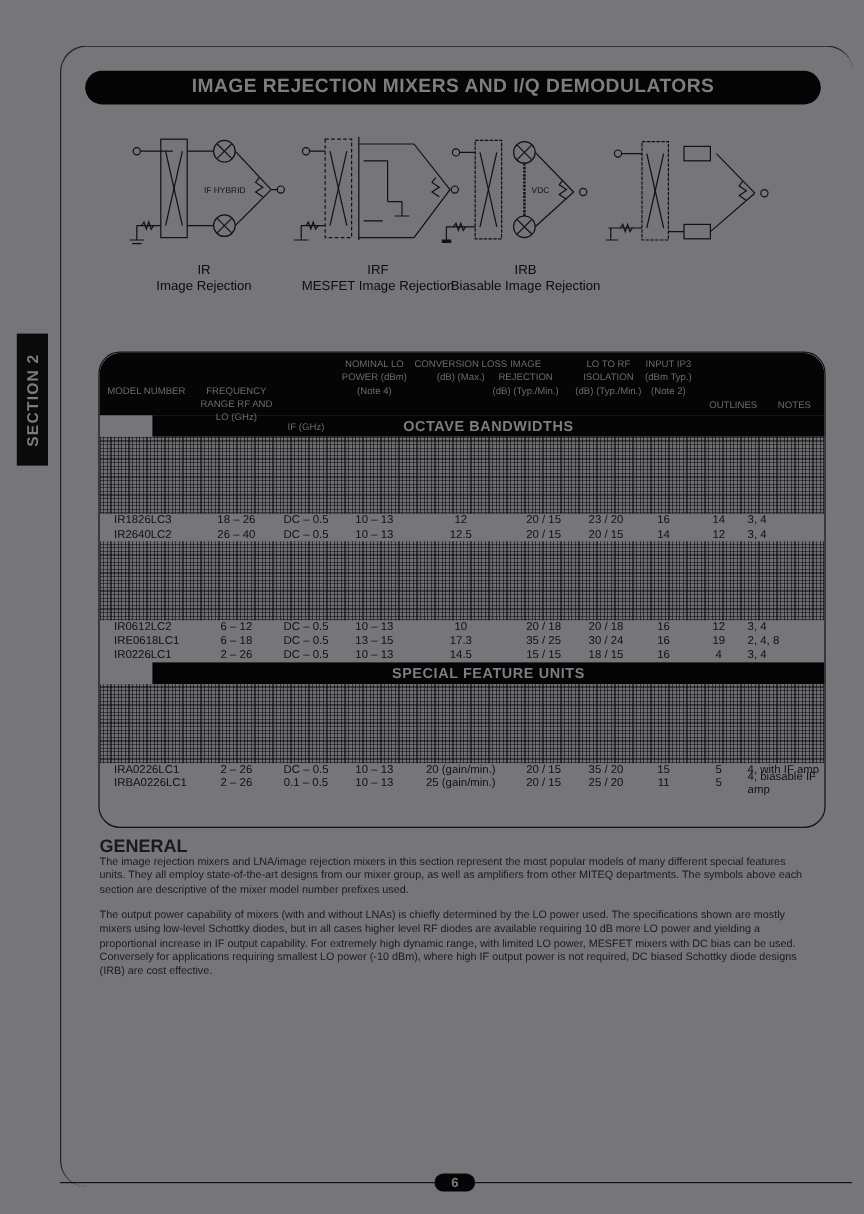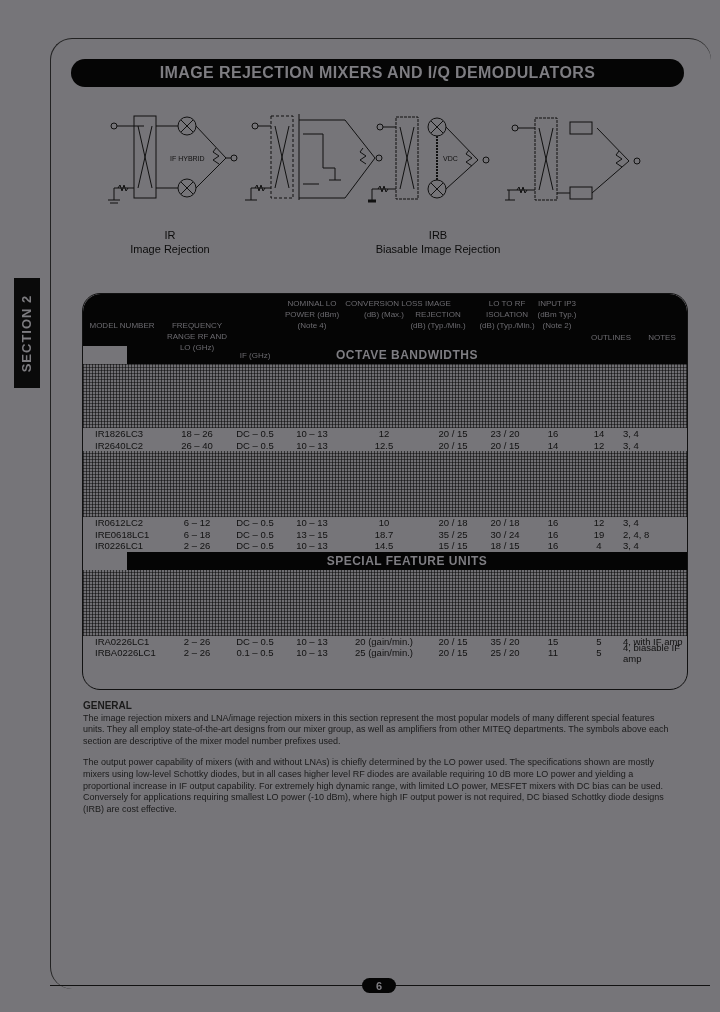"IR" .diag .cap { margin-top: 20px -> 10px }
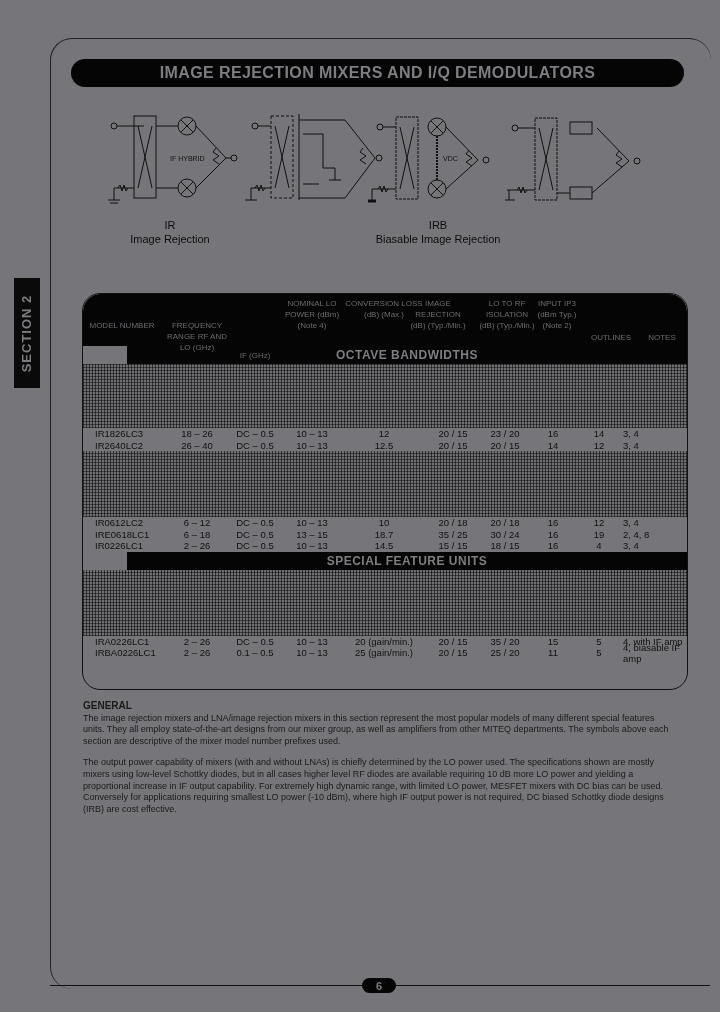"IRF" div.cap { html: none -> <div> <div>IRF</div> <div>MESFET Image Rejection</div> </div> }
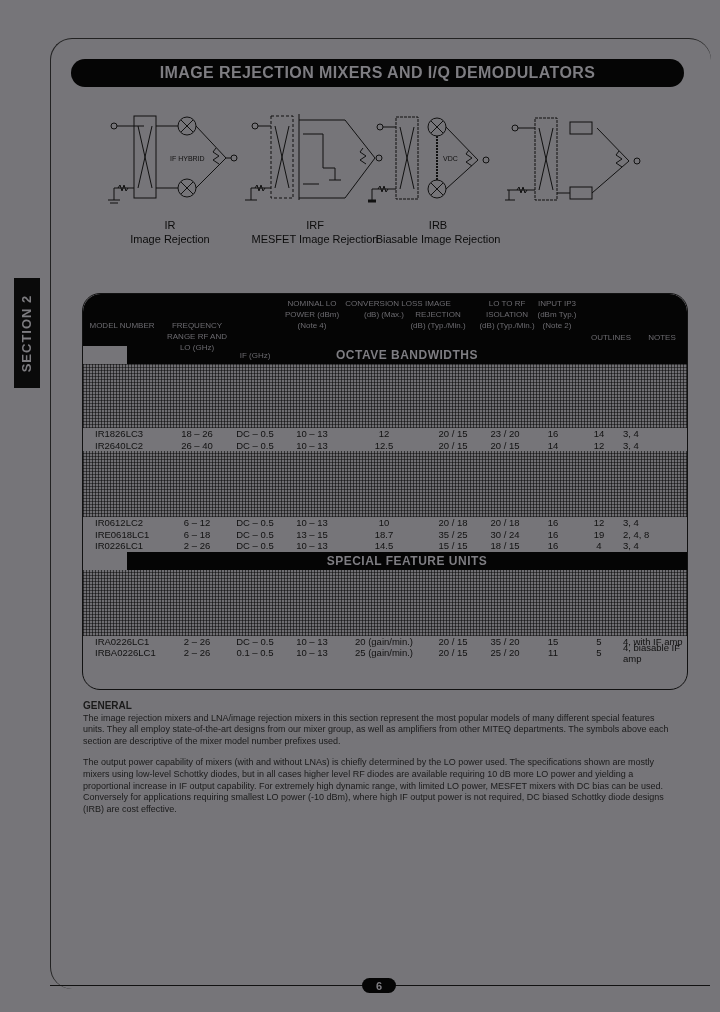"18.7" div.c4 { text: 18.7 -> 17.3 }
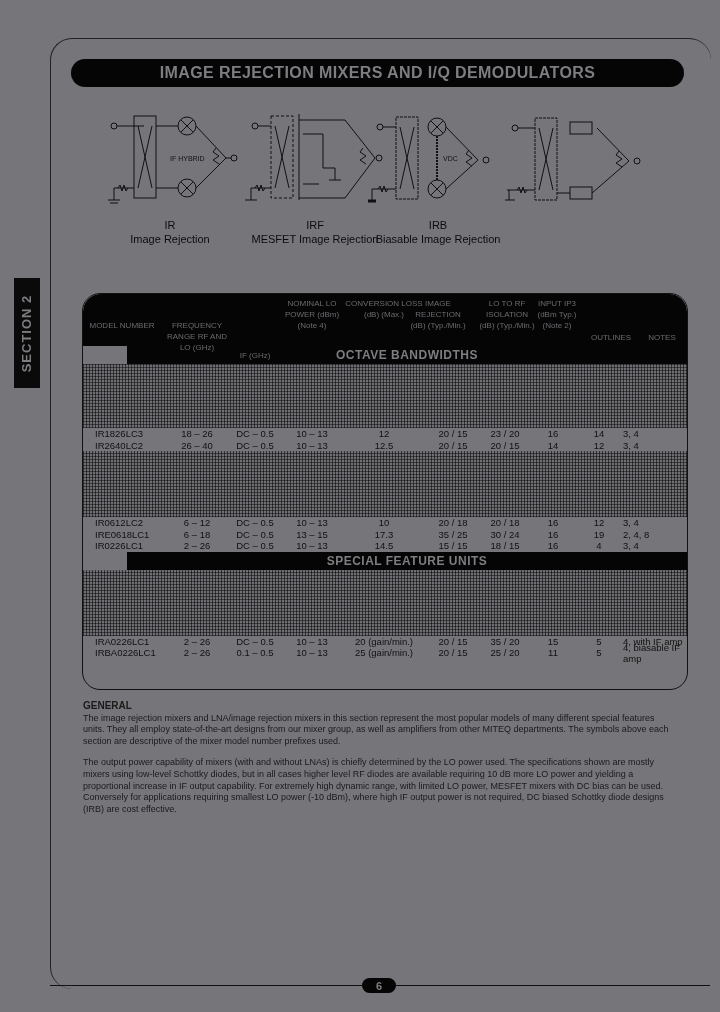"GENERAL" .general h4 { font-size: 10px -> 15px }
